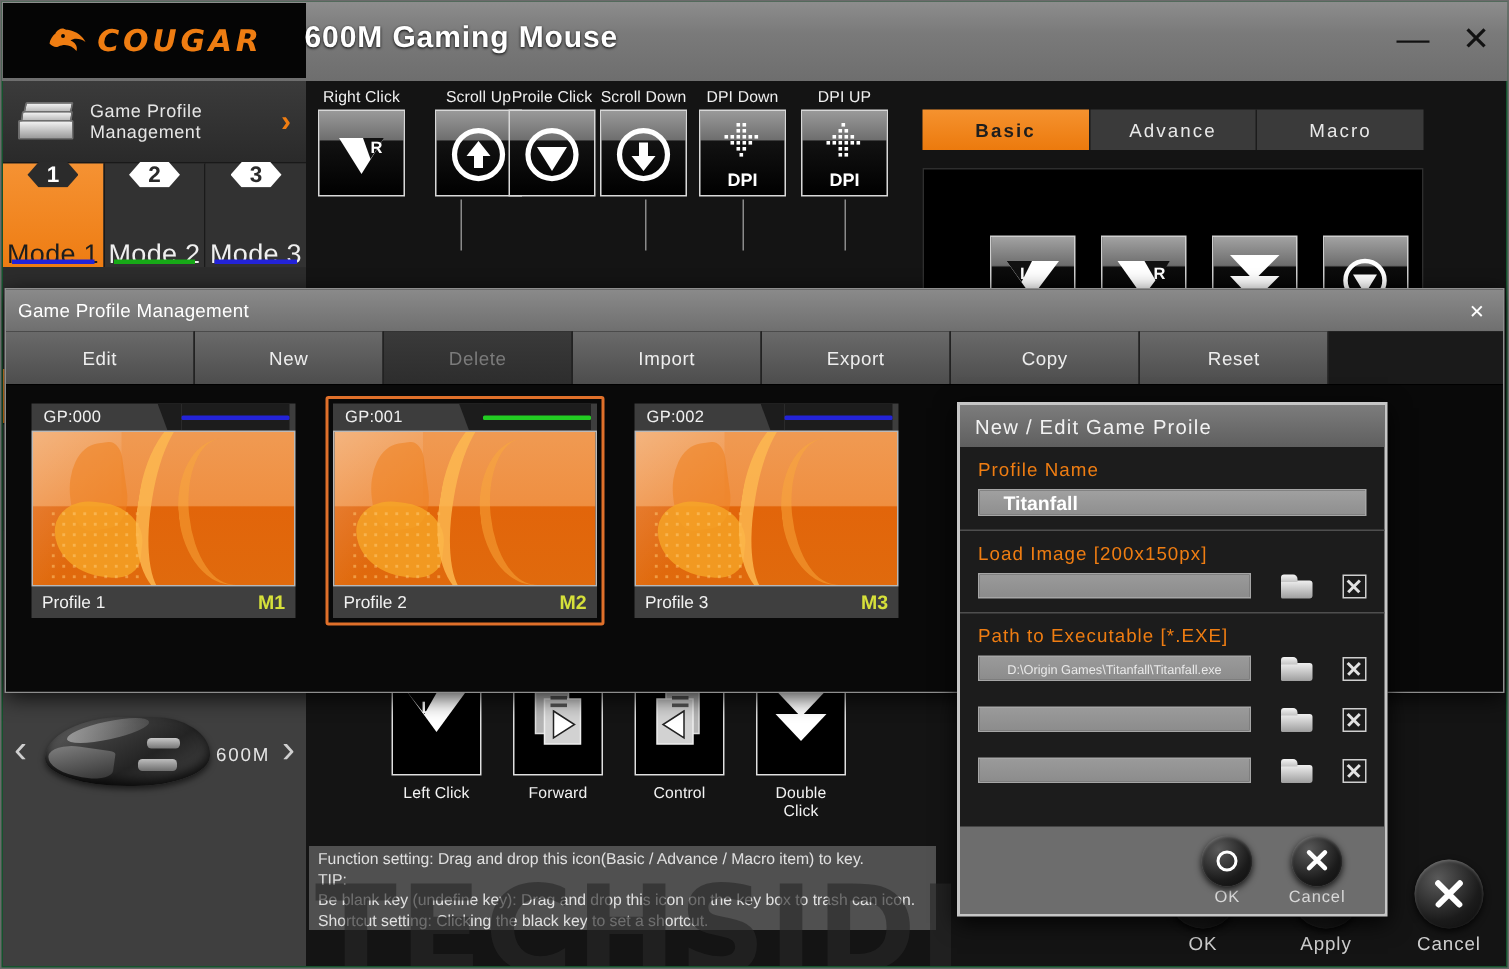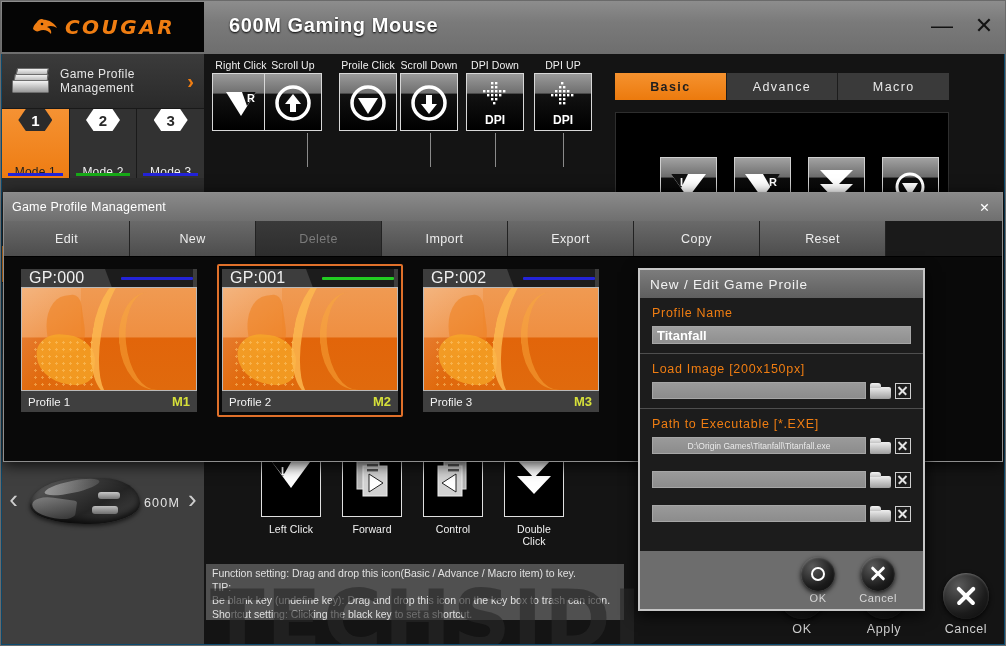"COUGAR" #app { background: #0c4a6e -> #14532d }
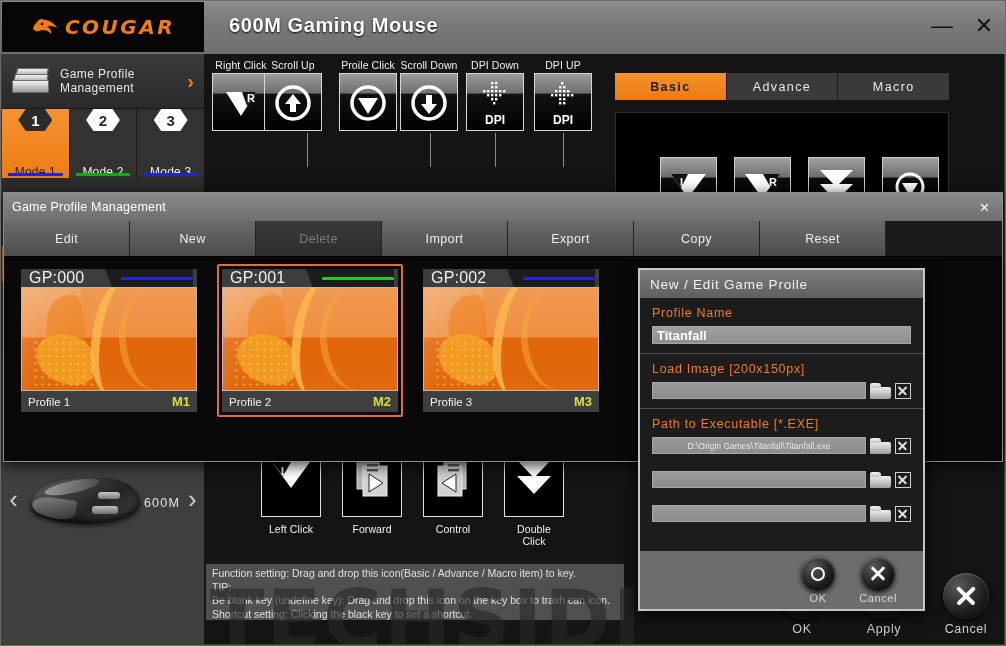"600M Gaming Mouse" .app-title { left: 228px -> 202px }
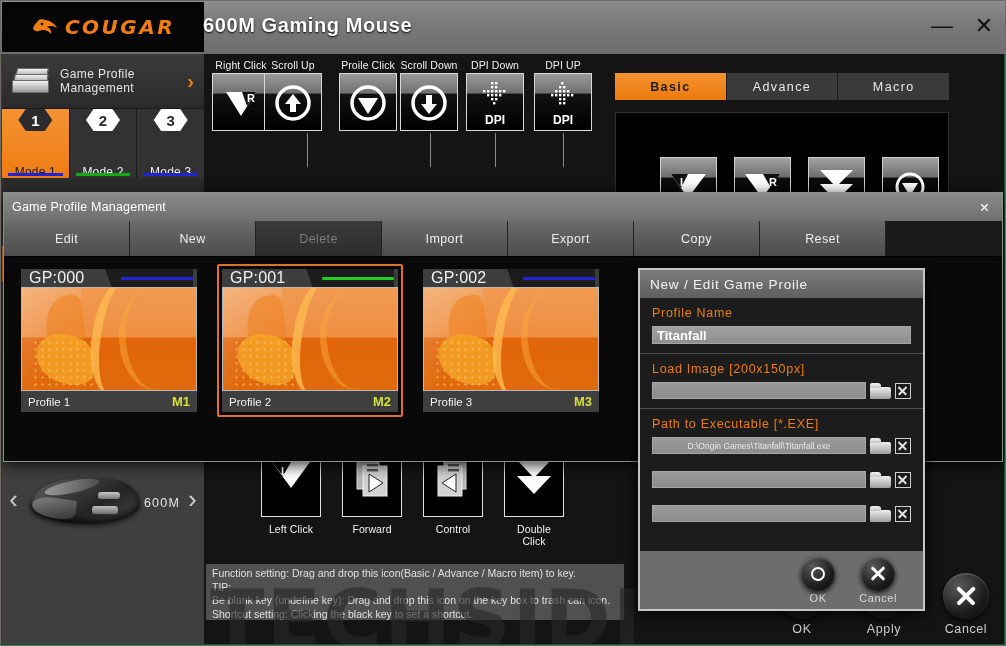"Scroll Up" div.bslot { left: 60px -> 86px }
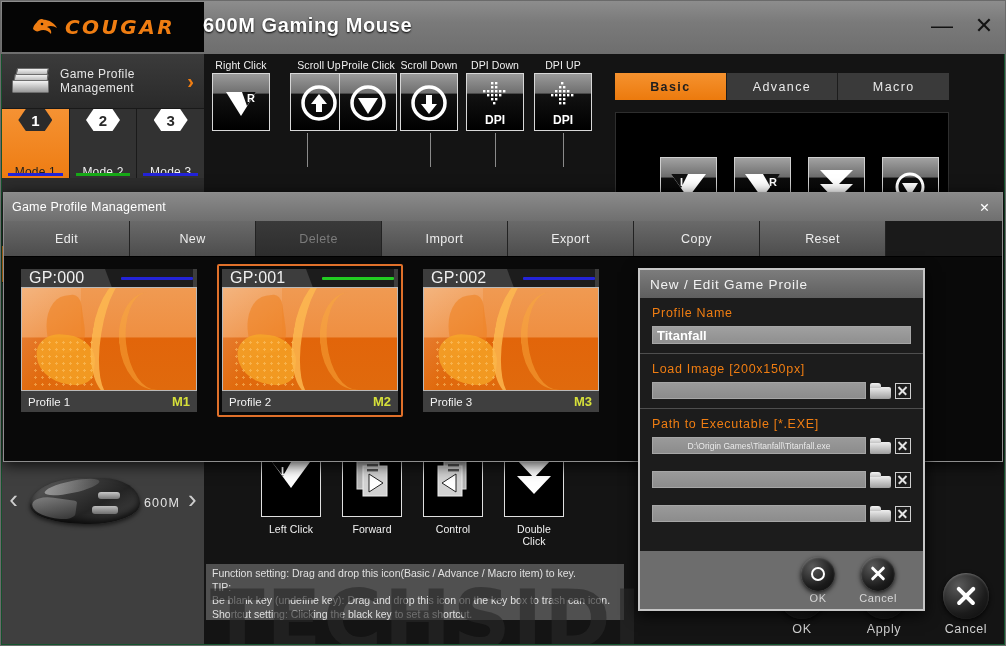"Mode 1" .mode-txt { font-size: 12px -> 18px }
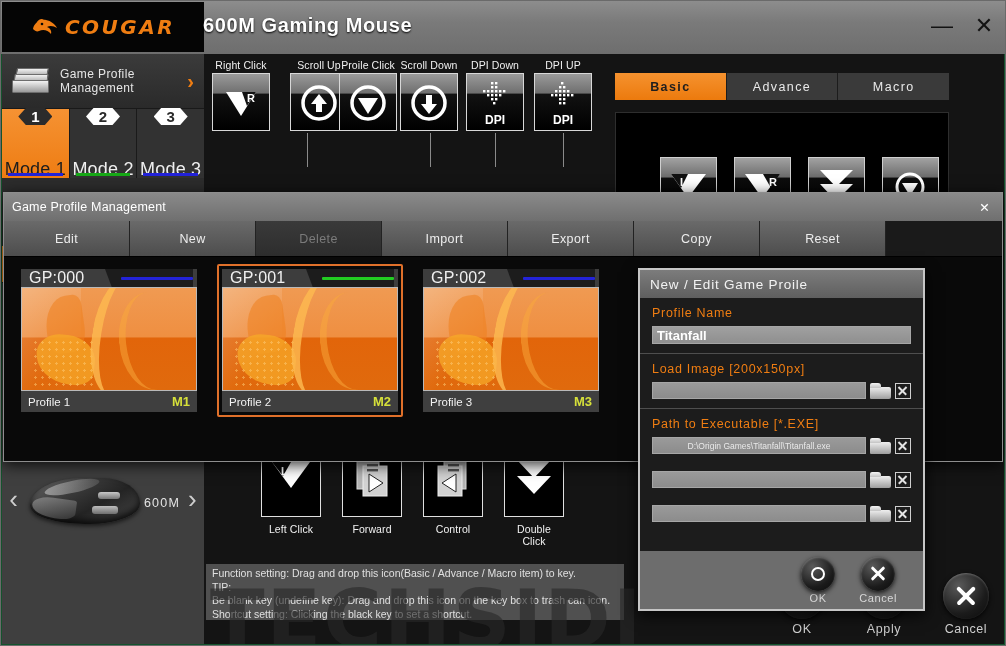"GP:000" .card-hd .gp { font-size: 16px -> 11px }
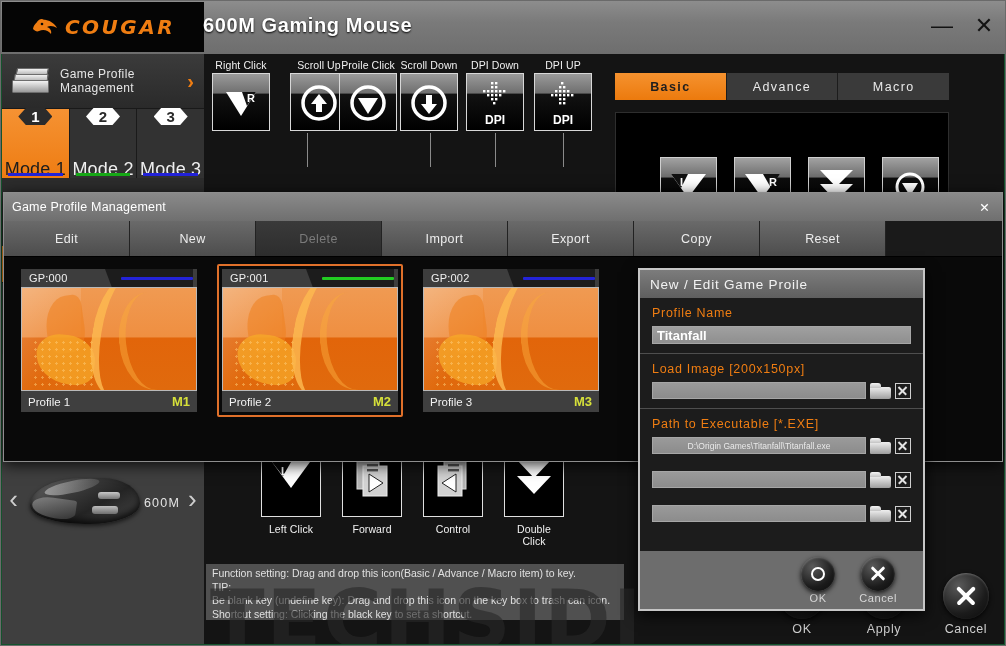"Titanfall" .nep-in .val { margin-left: none -> 12px }
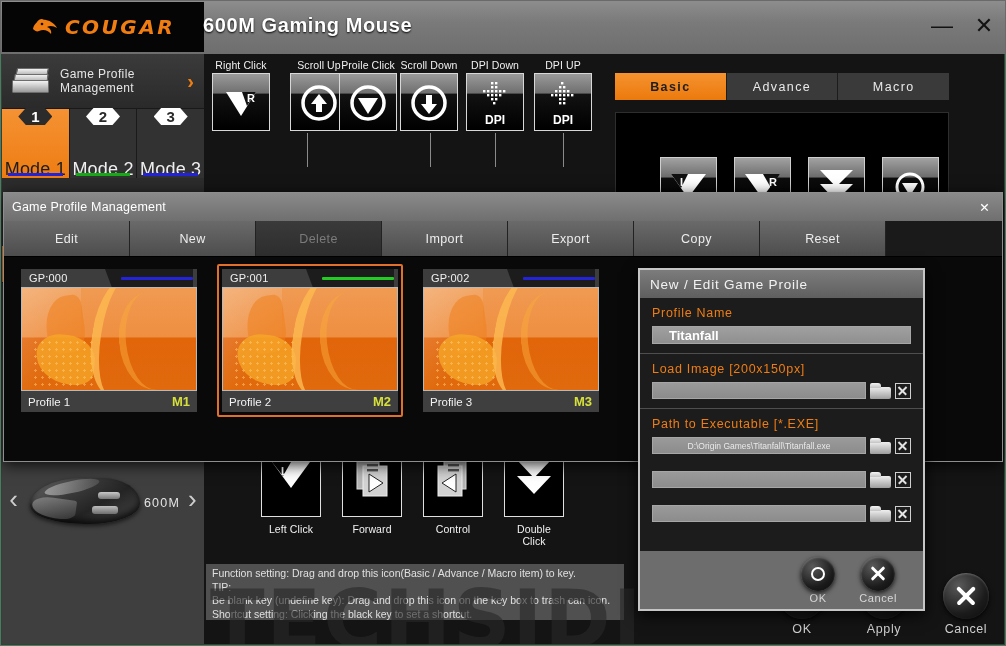"D:\Origin Games\Titanfall\Titanfall.exe" .filerow { gap: 4px -> 20px }
